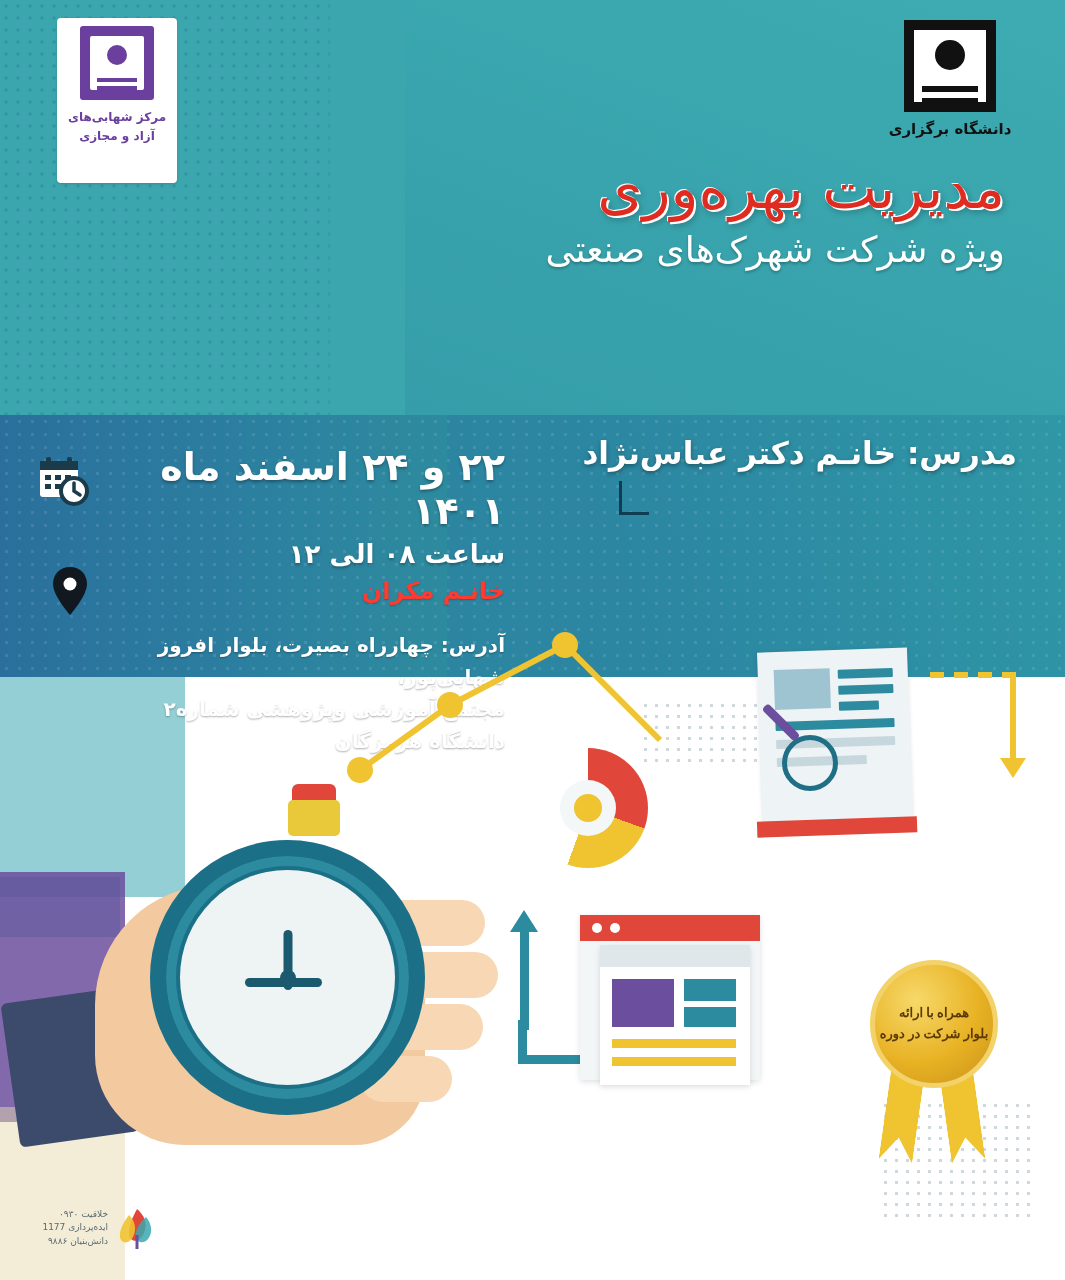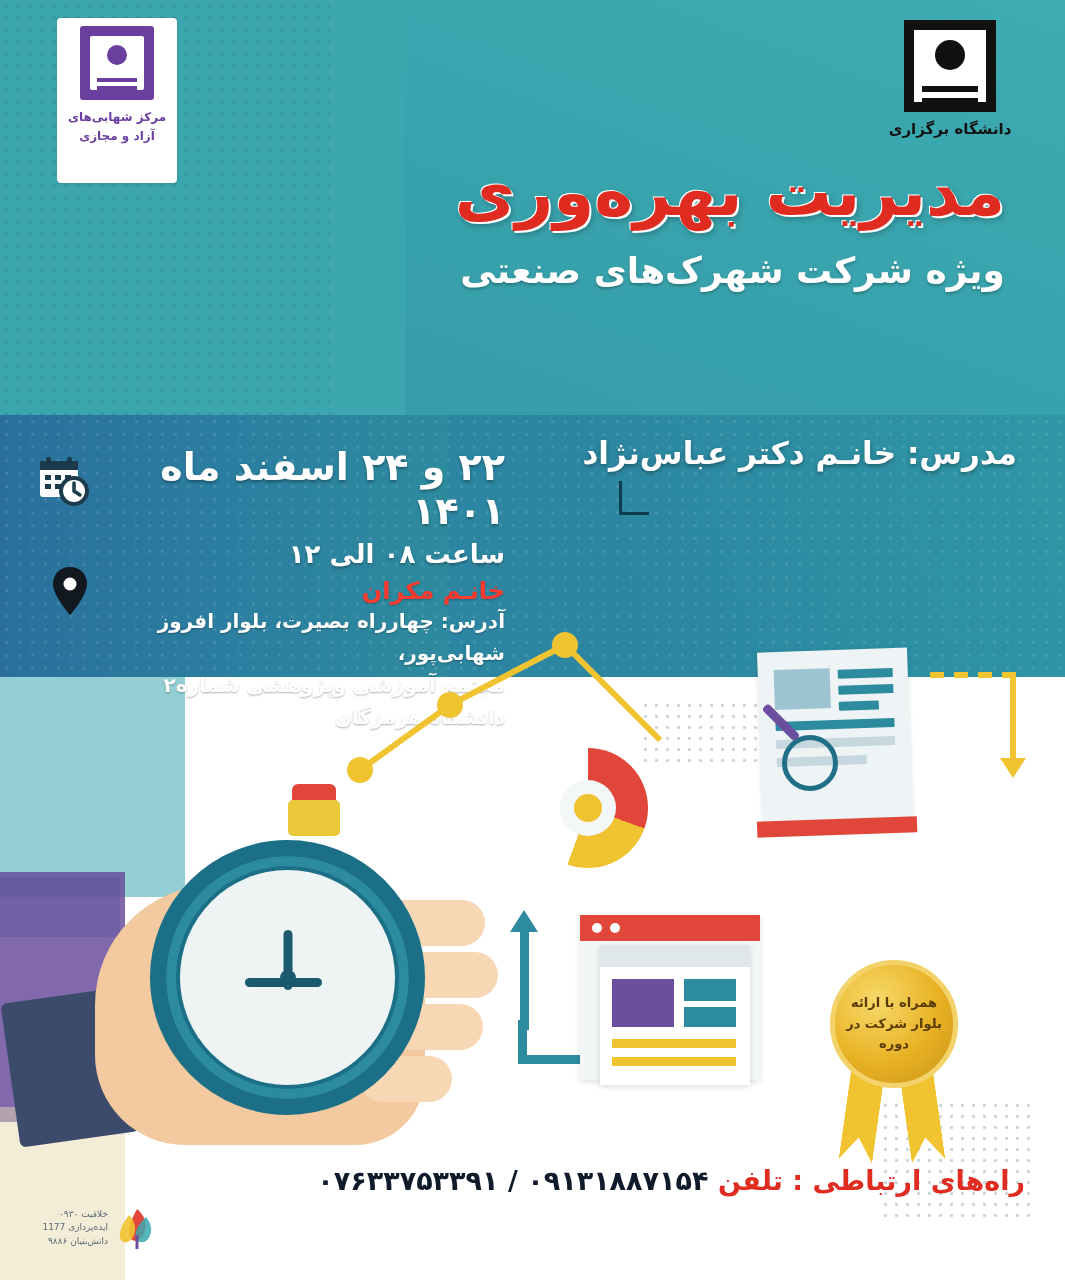"مدیریت بهره‌وری" .title-main { font-size: 66px -> 58px; font-weight: bold -> normal }
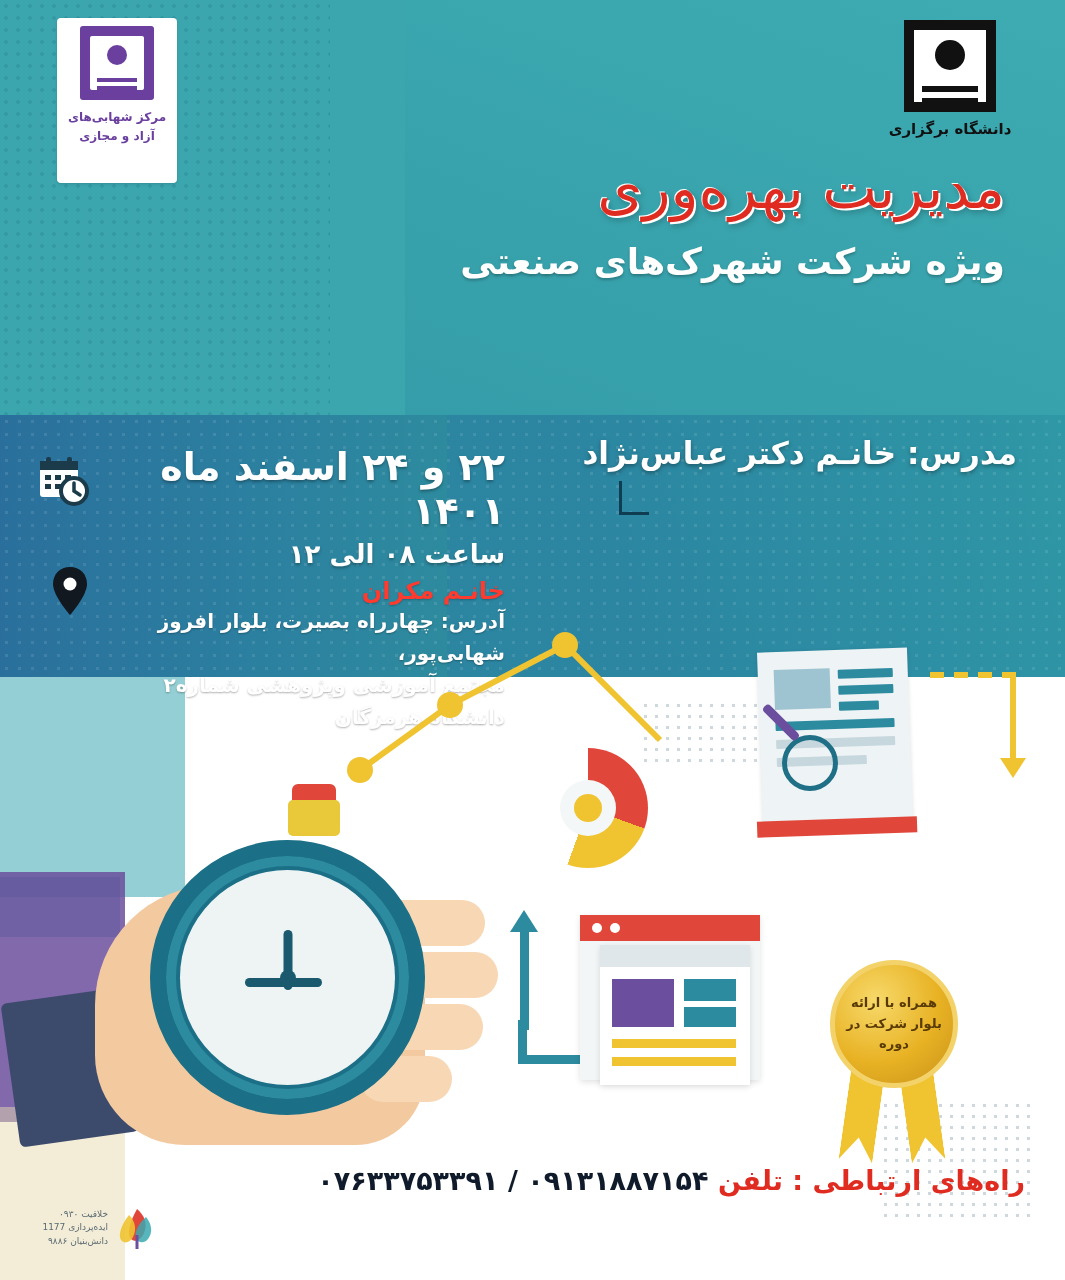"ویژه شرکت شهرک‌های صنعتی" .title-sub { font-weight: bold -> normal; margin-top: 20px -> 8px }
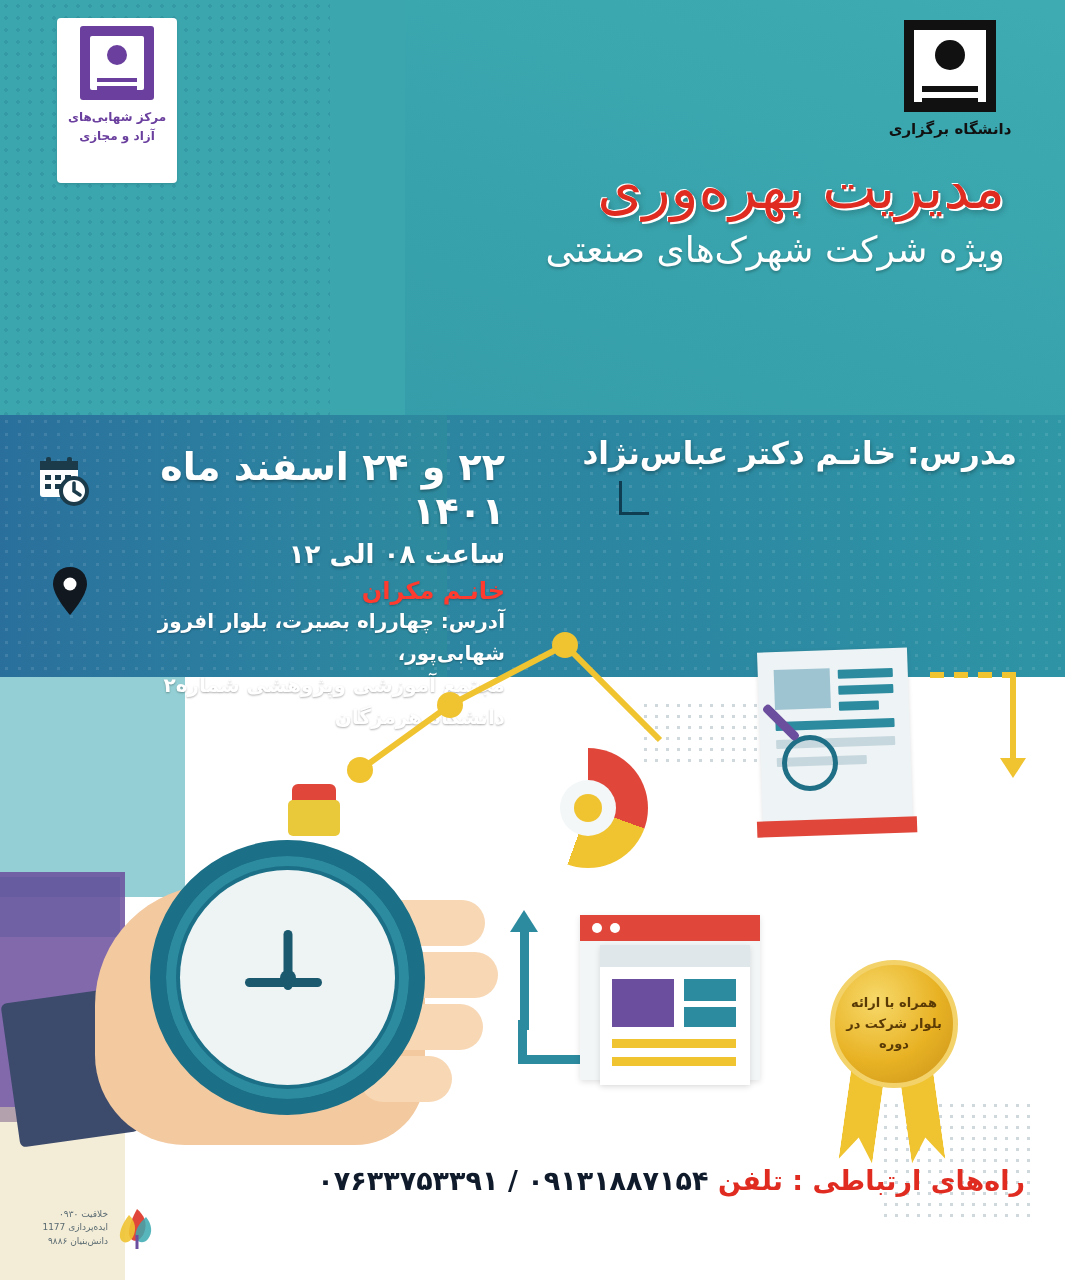"آدرس: چهارراه بصیرت، بلوار افروز" .info .addr { margin-top: 0 -> 24px }
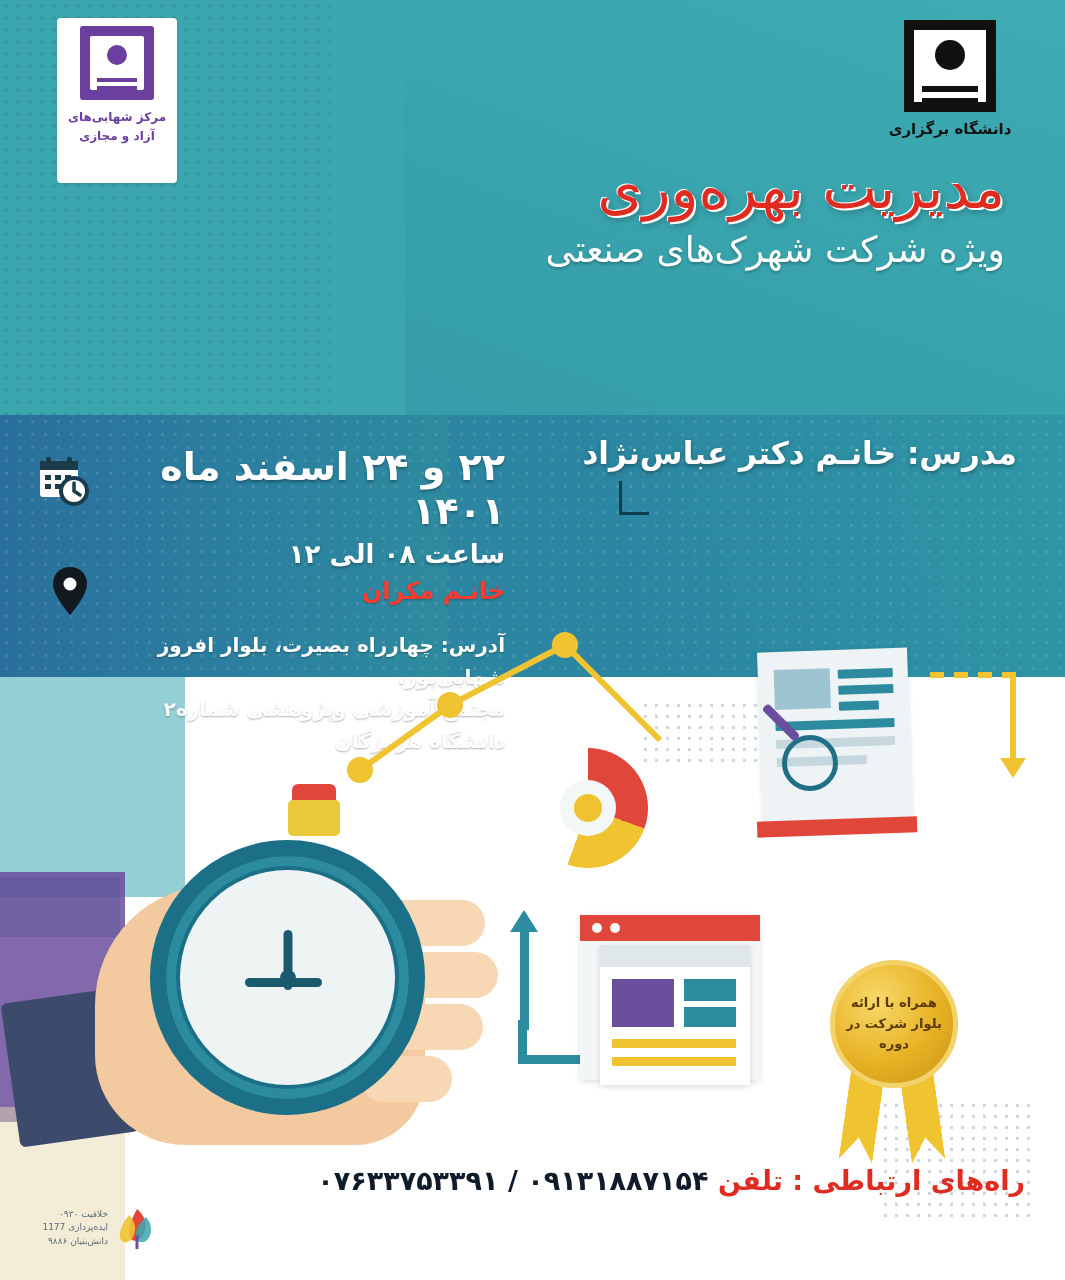"همراه با ارائه" .badge { font-family: none -> Liberation Serif, serif; left: 818px -> 858px }
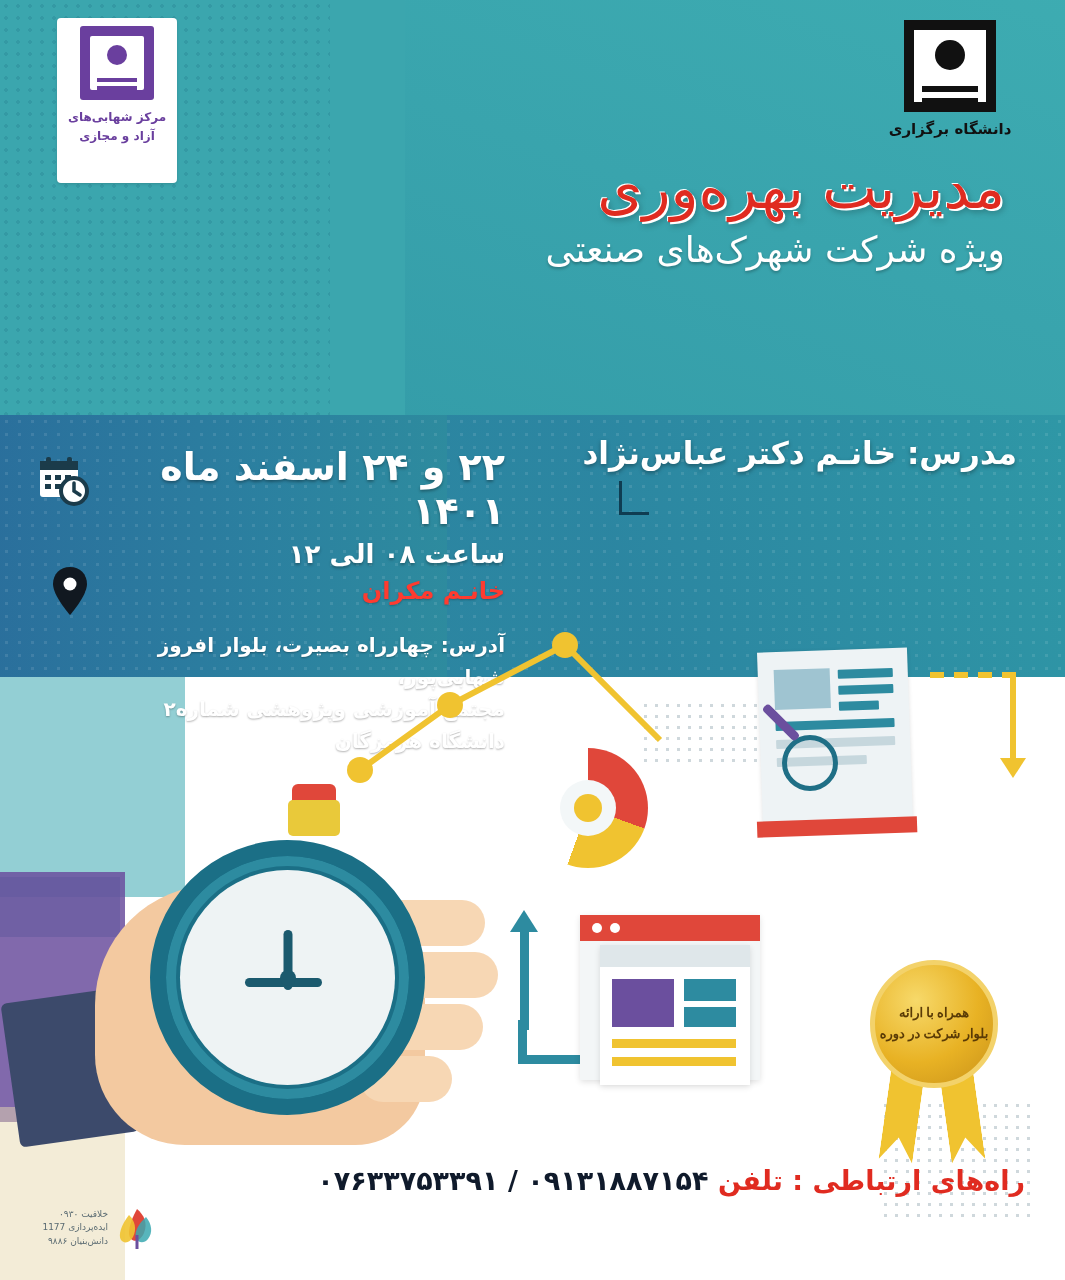"راه‌های ارتباطی : تلفن ۰۹۱۳۱۸۸۷۱۵۴" div.contact { html: <div> <span>راه‌های ارتباطی :</span> <span>تلفن</span> <span>۰۹۱۳۱۸۸۷۱۵۴ / ۰۷۶۳۳۷۵۳۳۹۱</span> </div> -> none }
